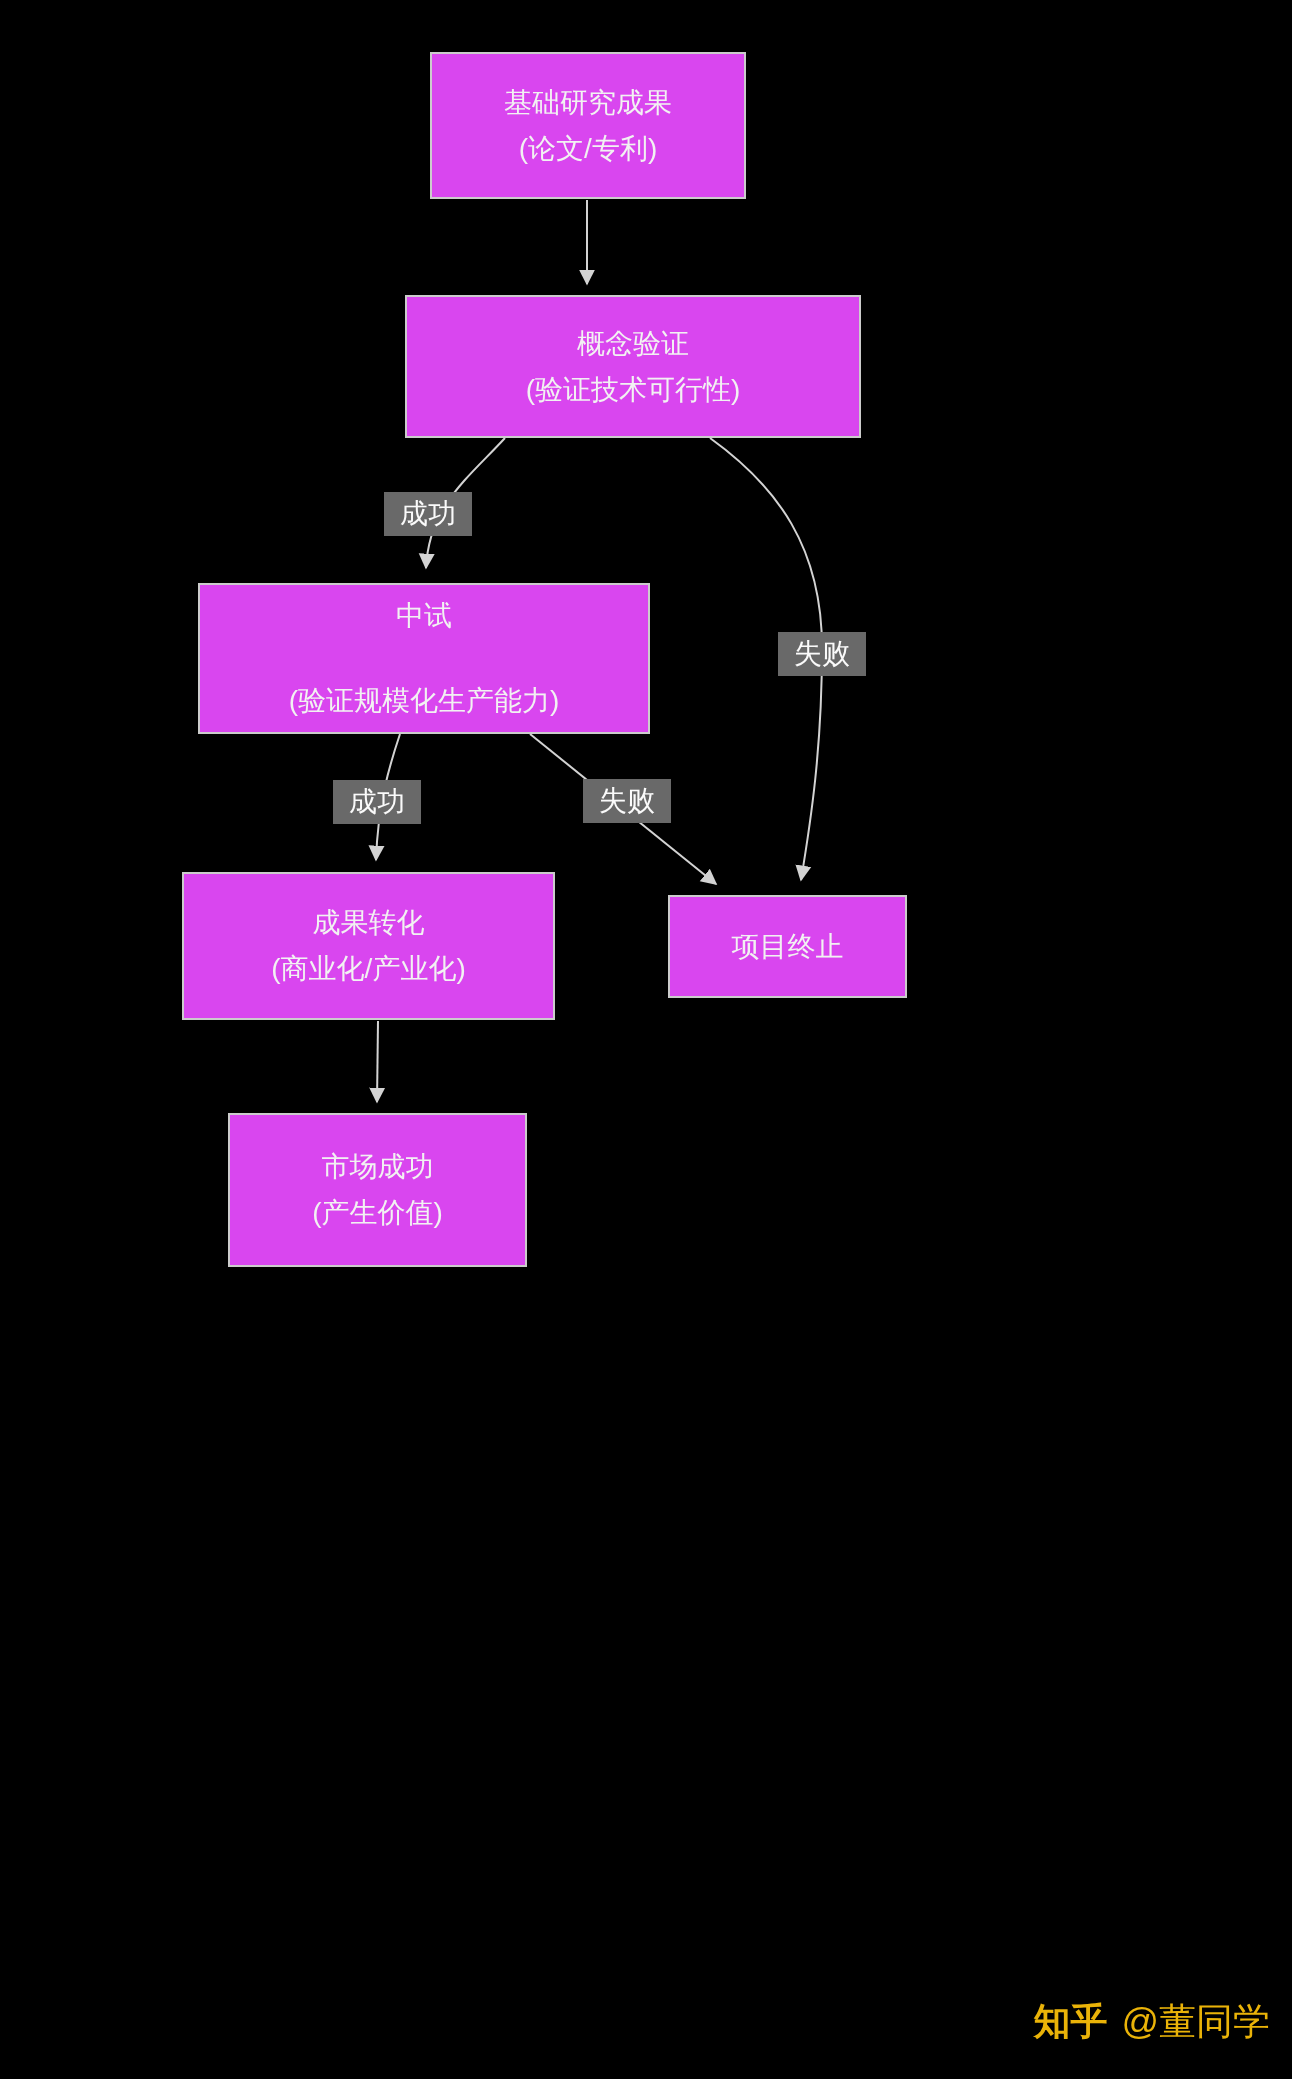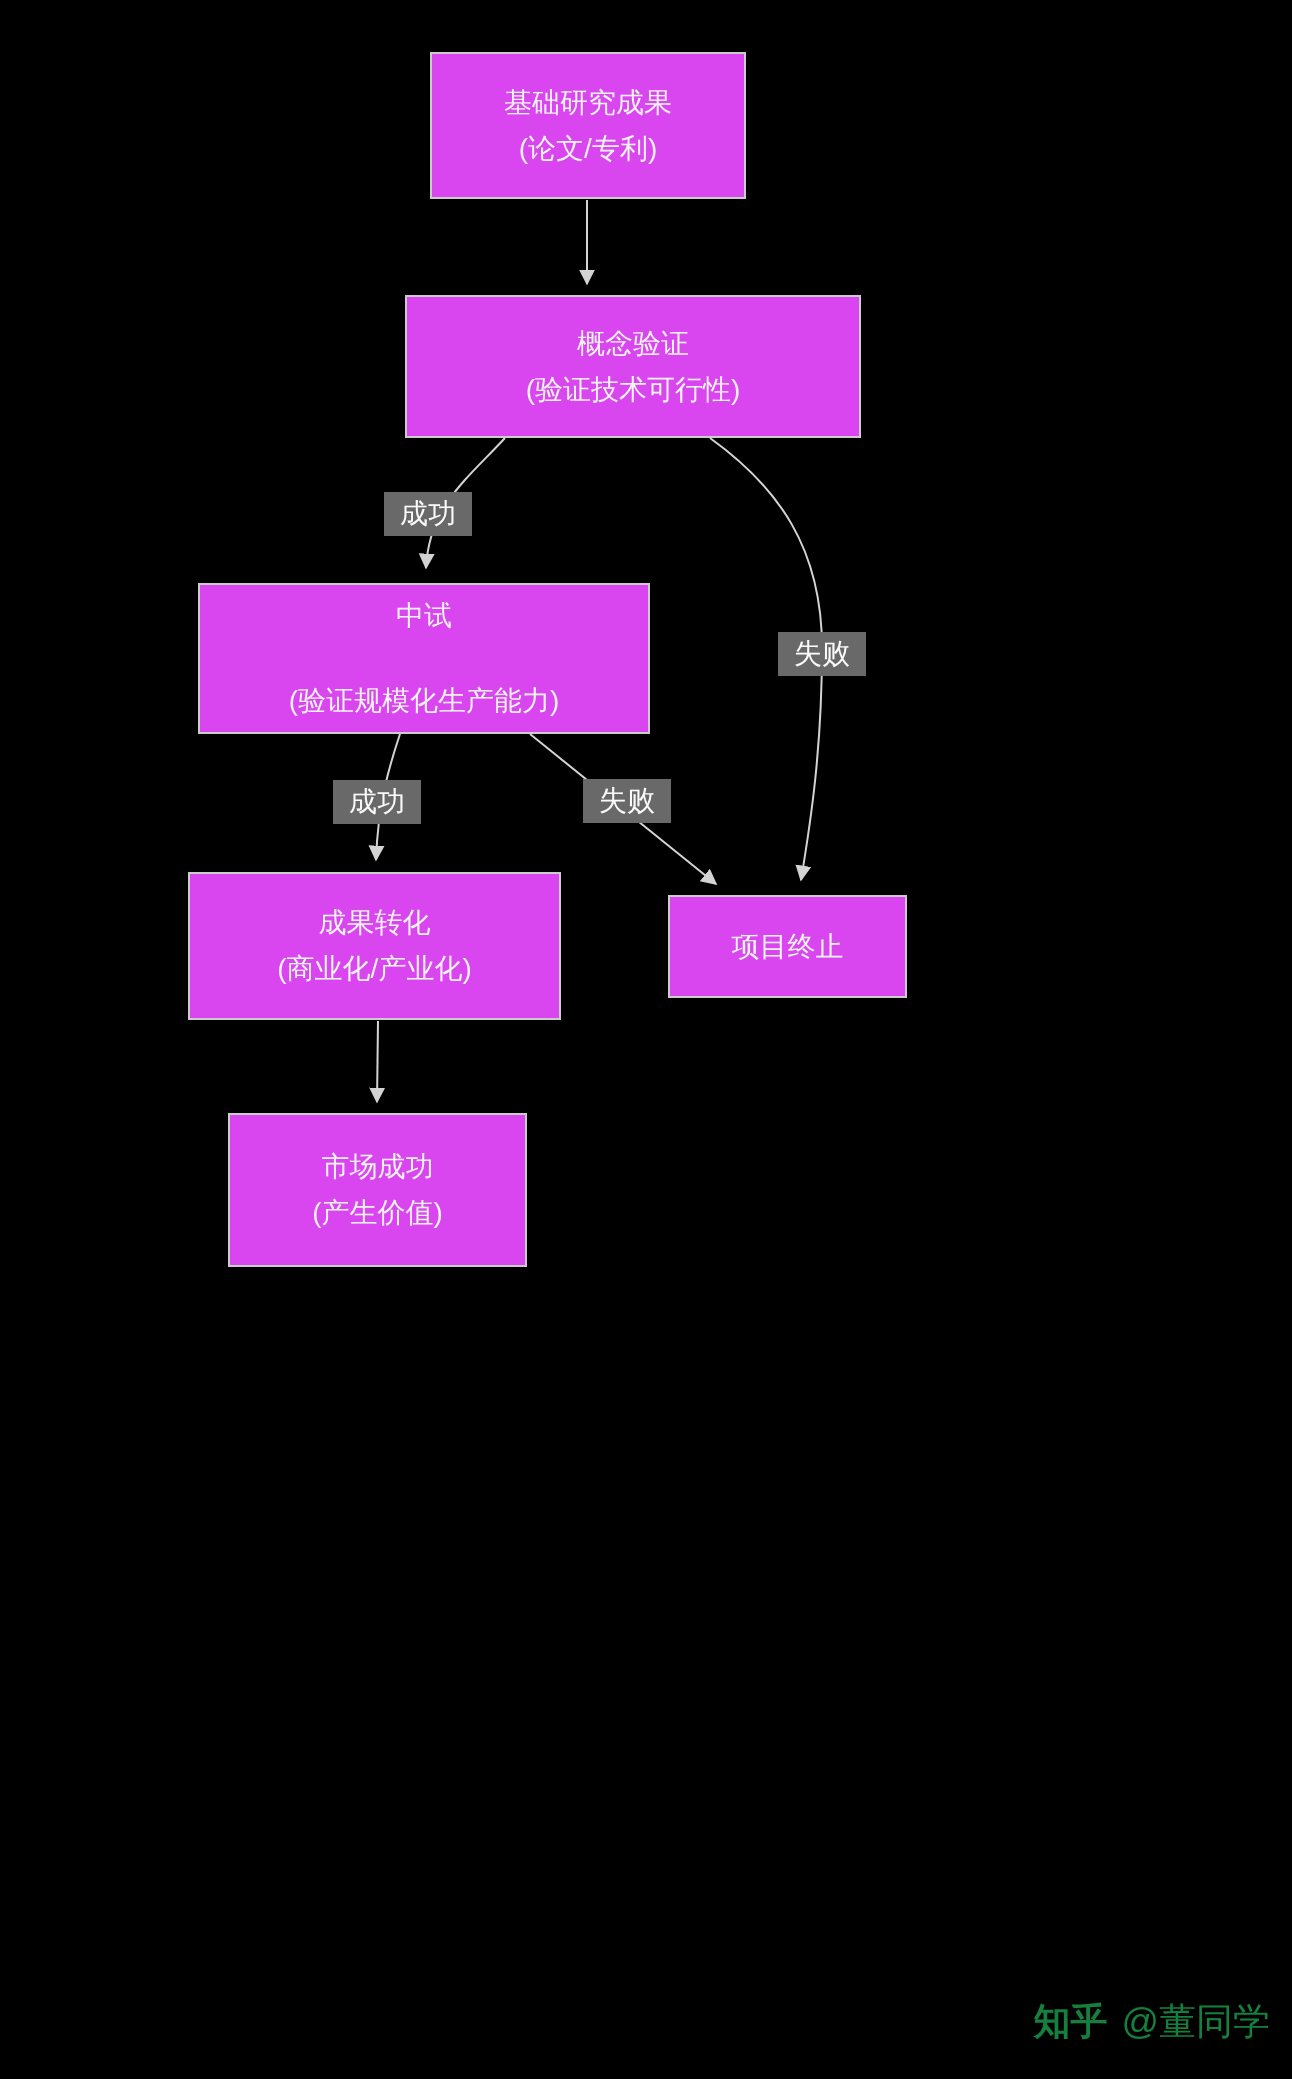"成果转化" div.node { left: 188px -> 182px }
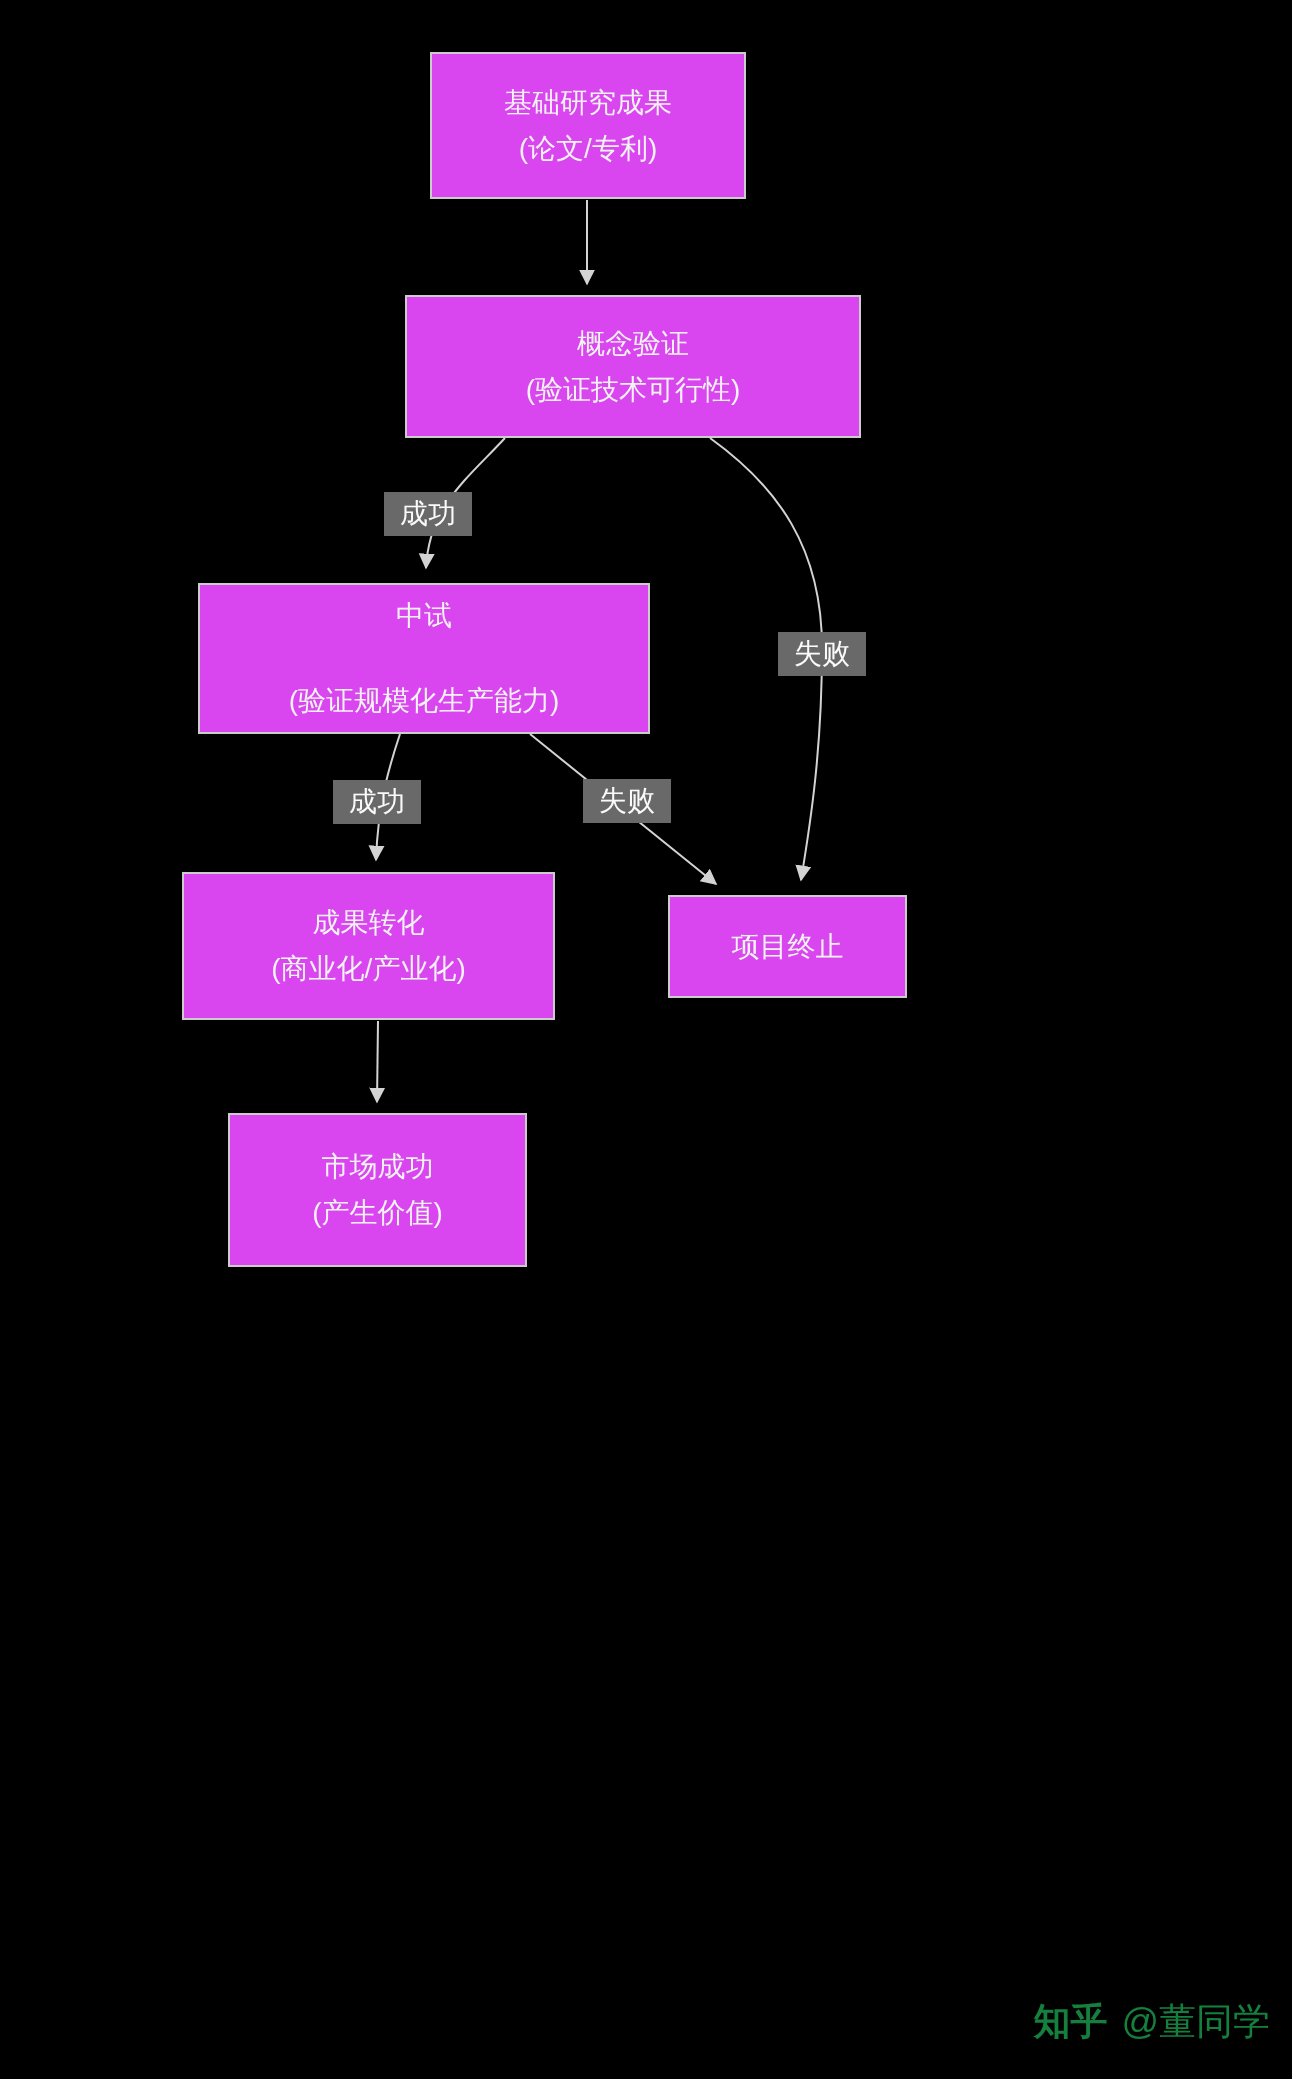"知乎 @董同学" .watermark { color: #15803d -> #eab308 }
